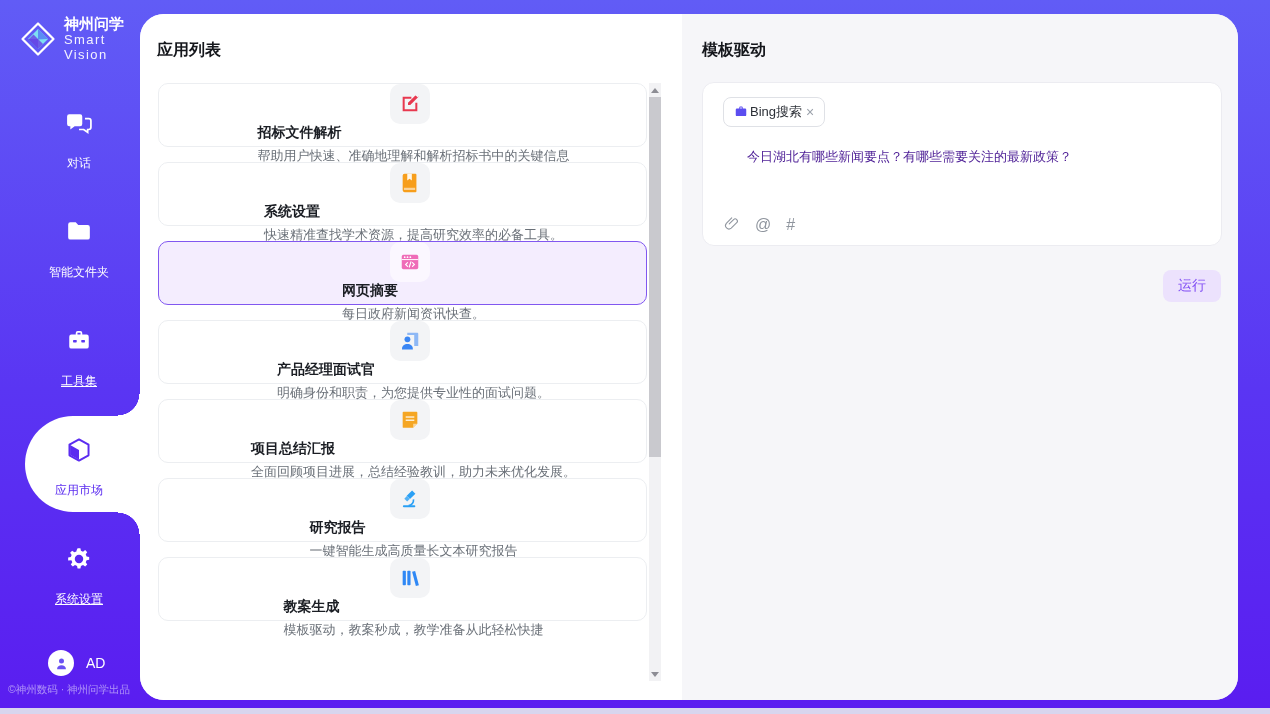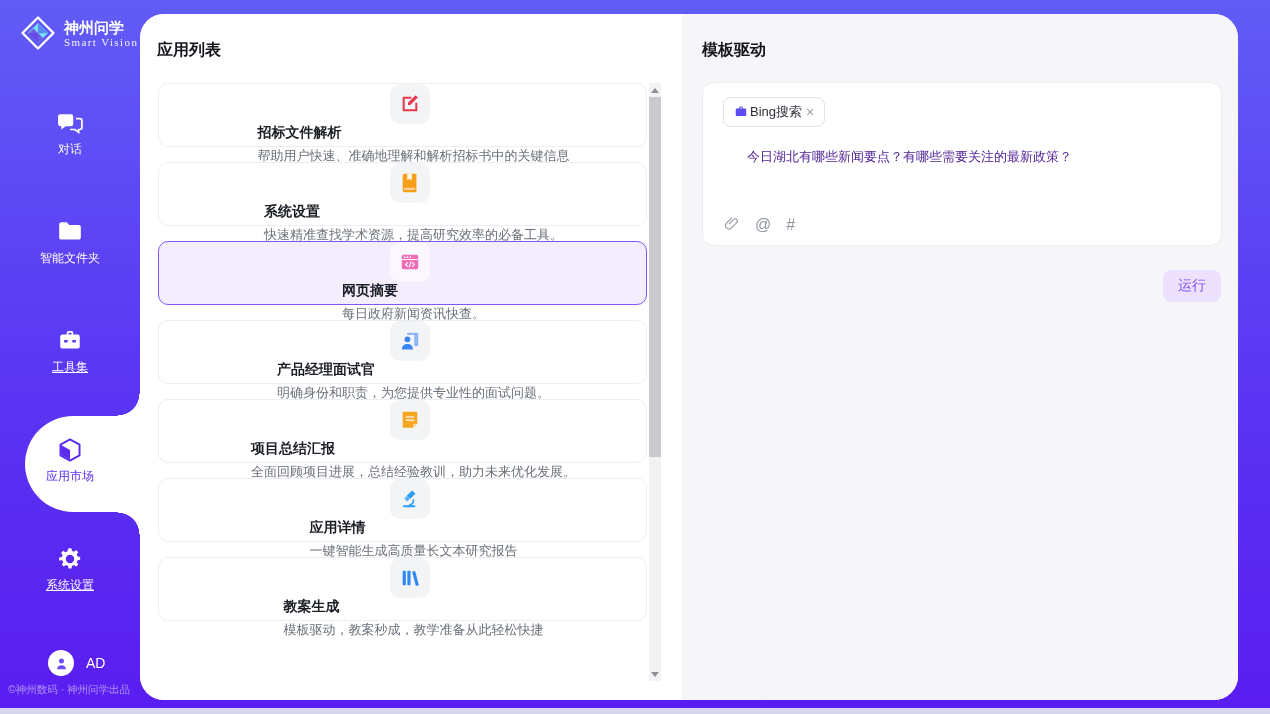"Smart Vision" .logo-sub { font-family: Liberation Serif, serif -> none; font-size: 11px -> 13px }
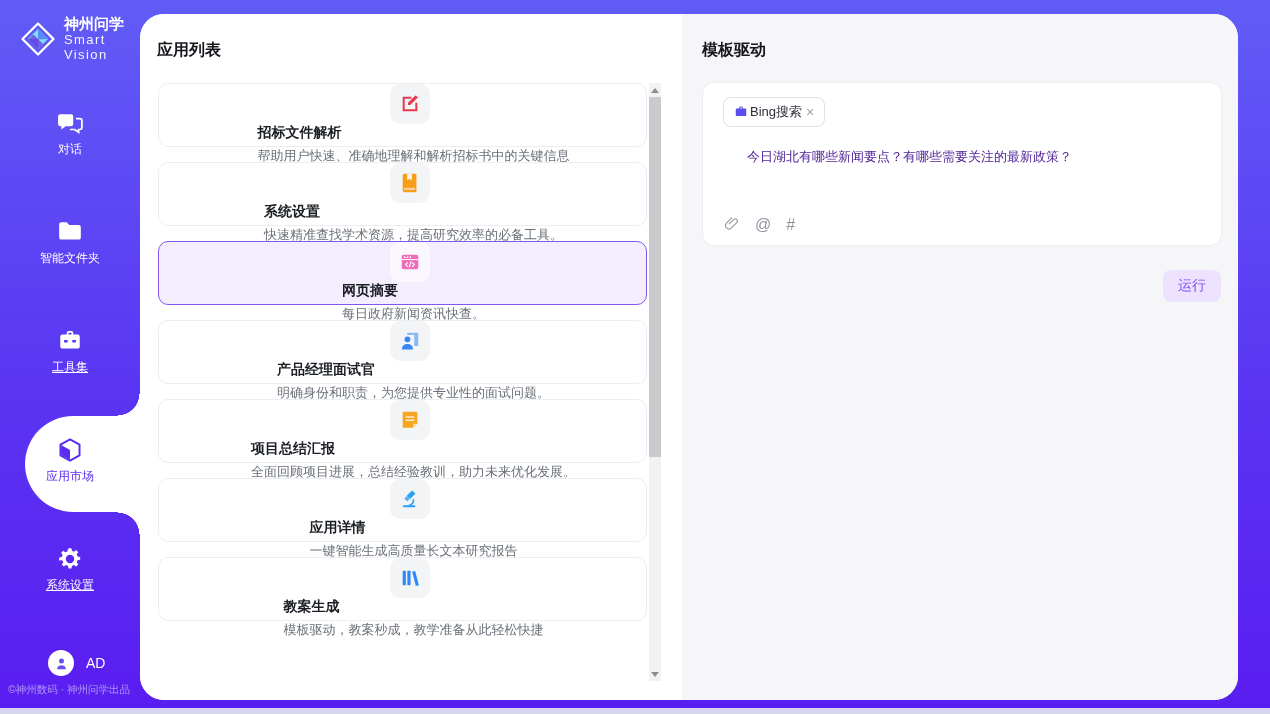"对话" .nav-item { gap: 5px -> 19px; left: 0 -> 9px }
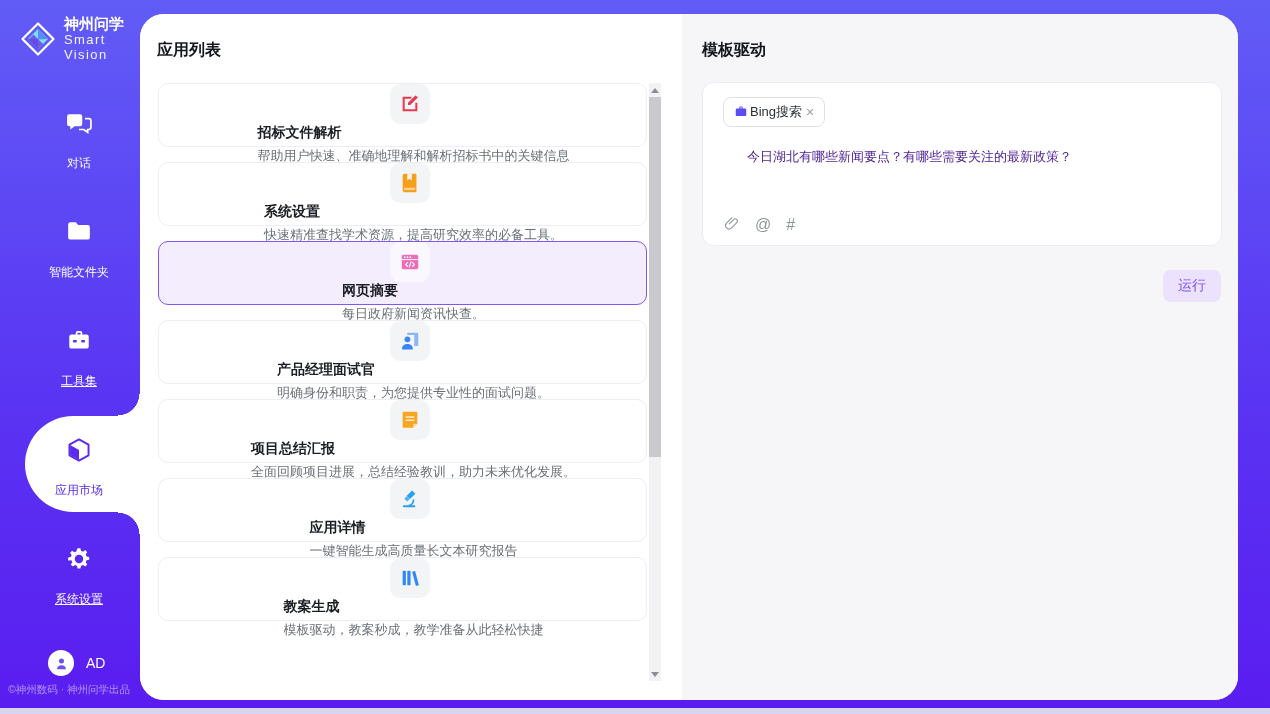"应用详情" div.app-name { text: 应用详情 -> 研究报告 }
